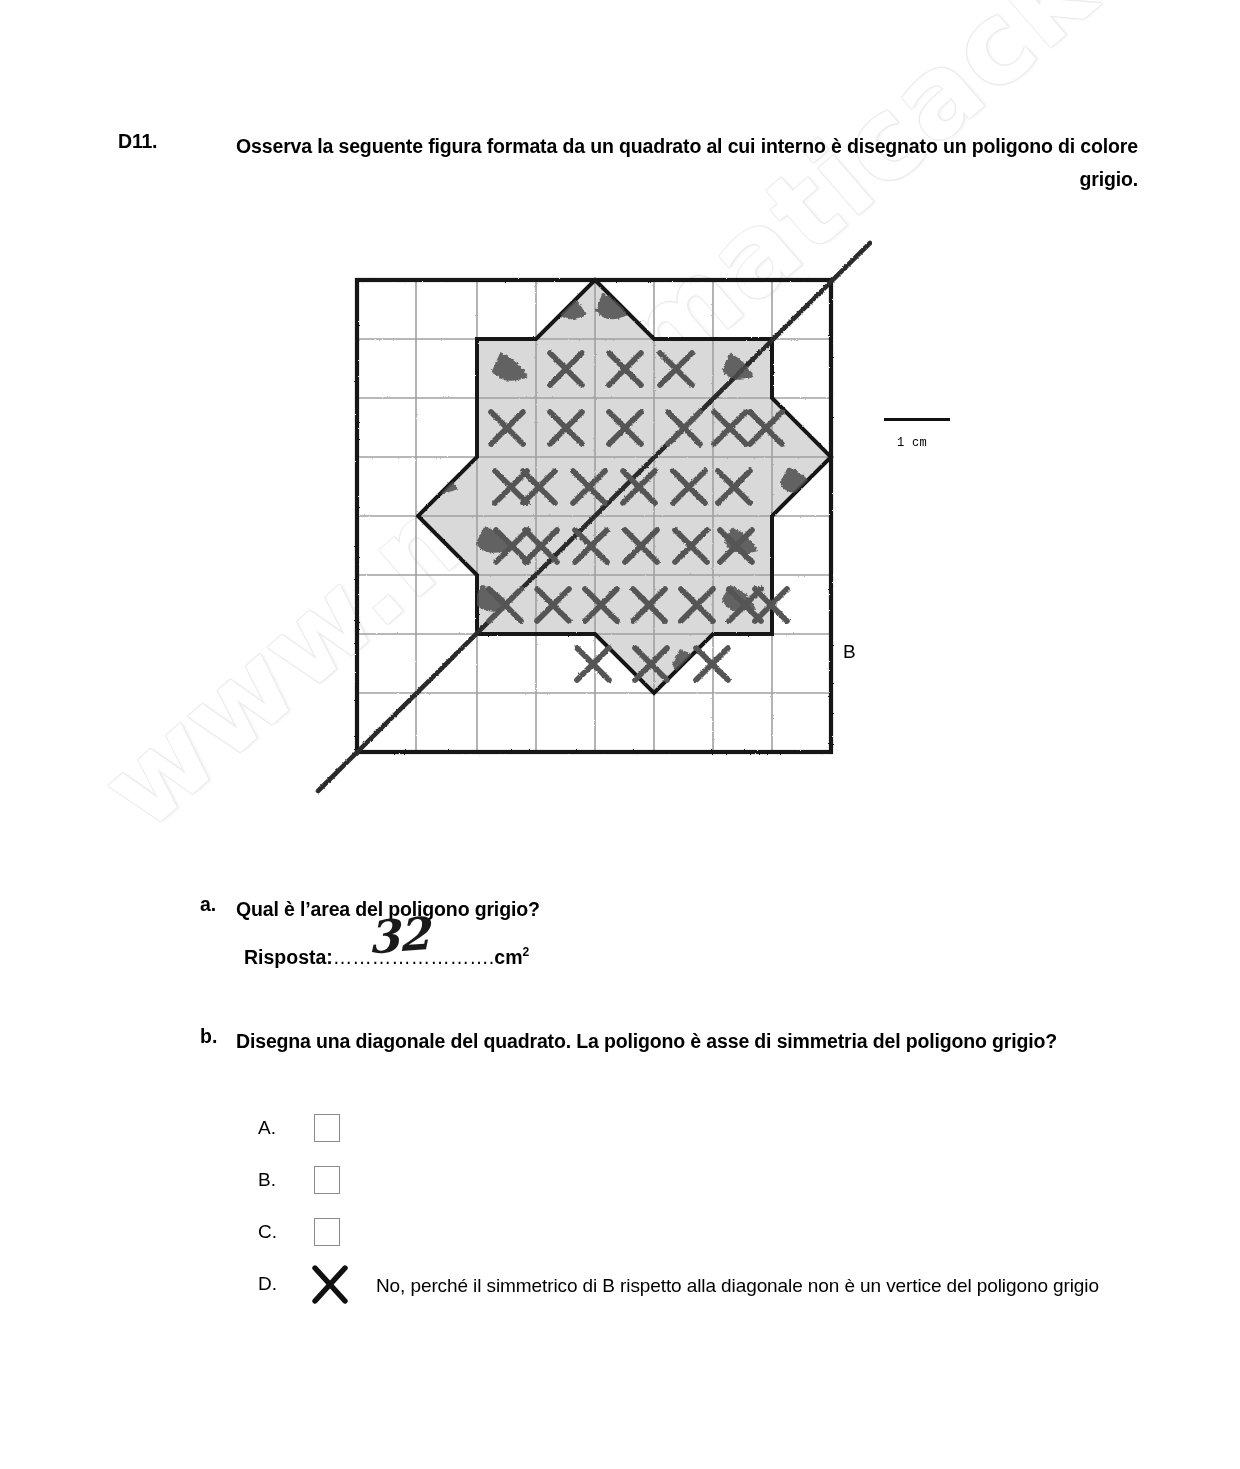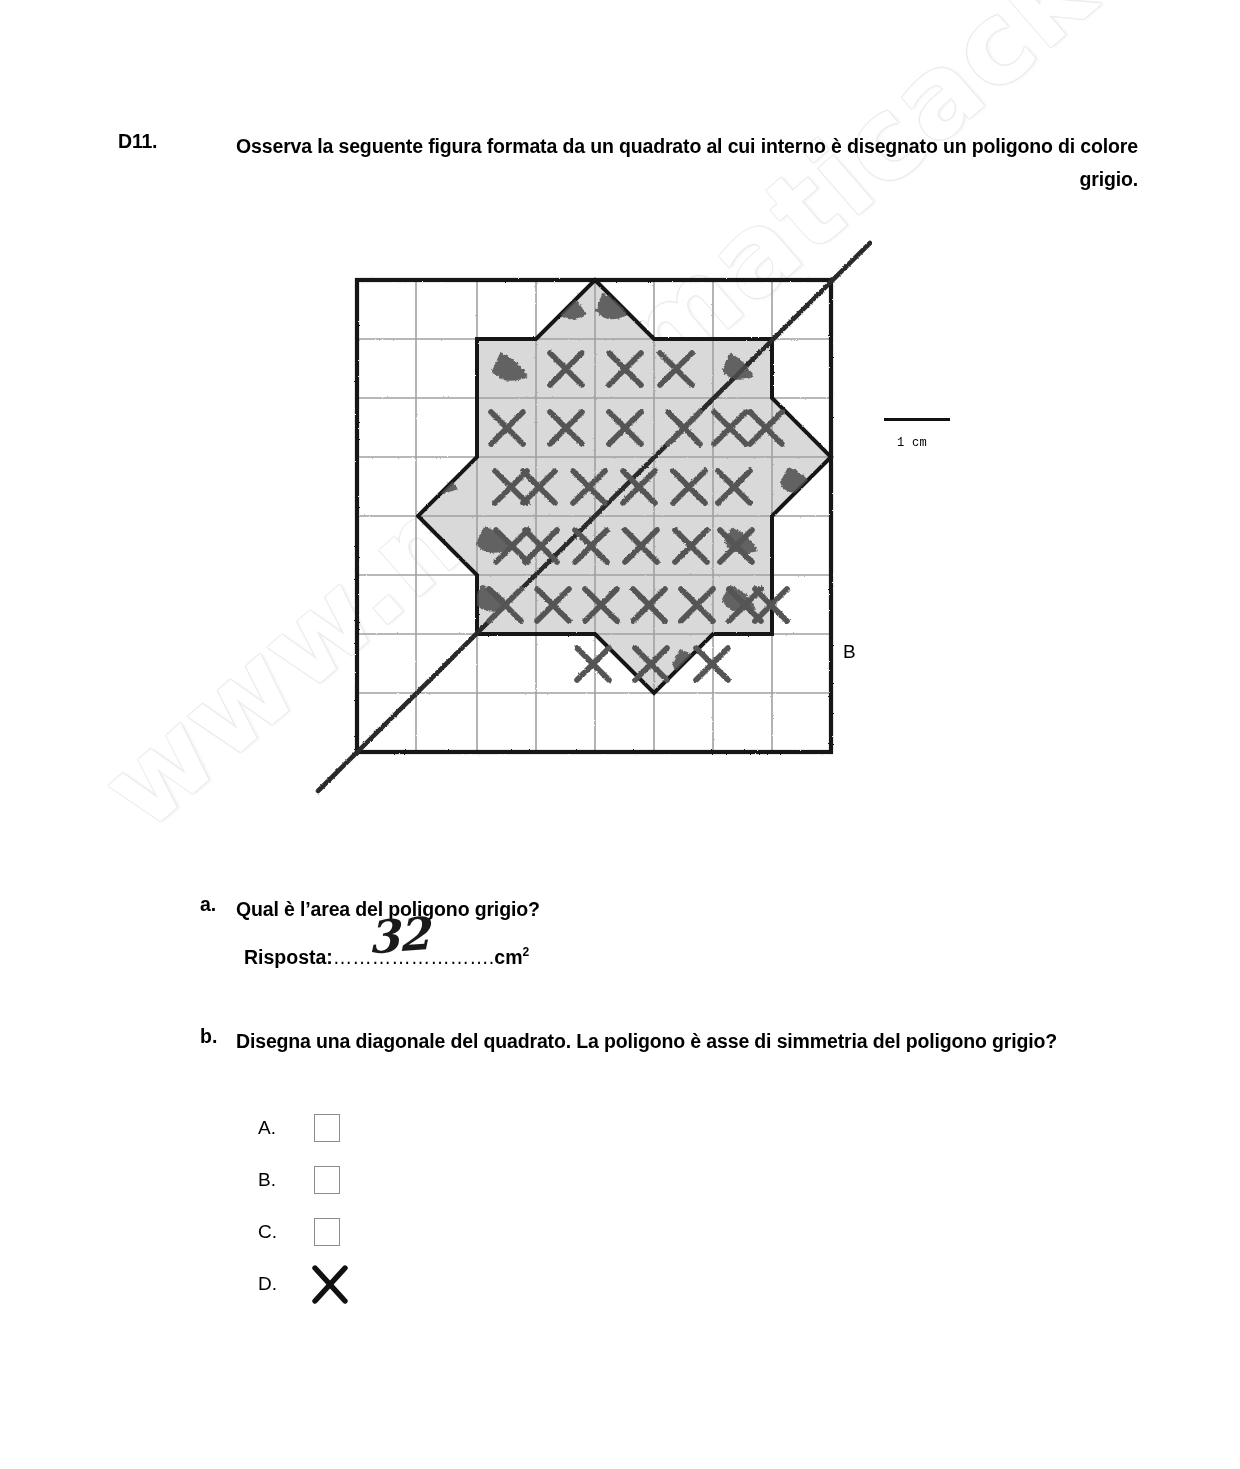"No, perché il simmetrico di" div.opt-text { html: none -> <div>No, perché il simmetrico di B rispetto alla diagonale non è un vertice del poligono grigio</div> }
